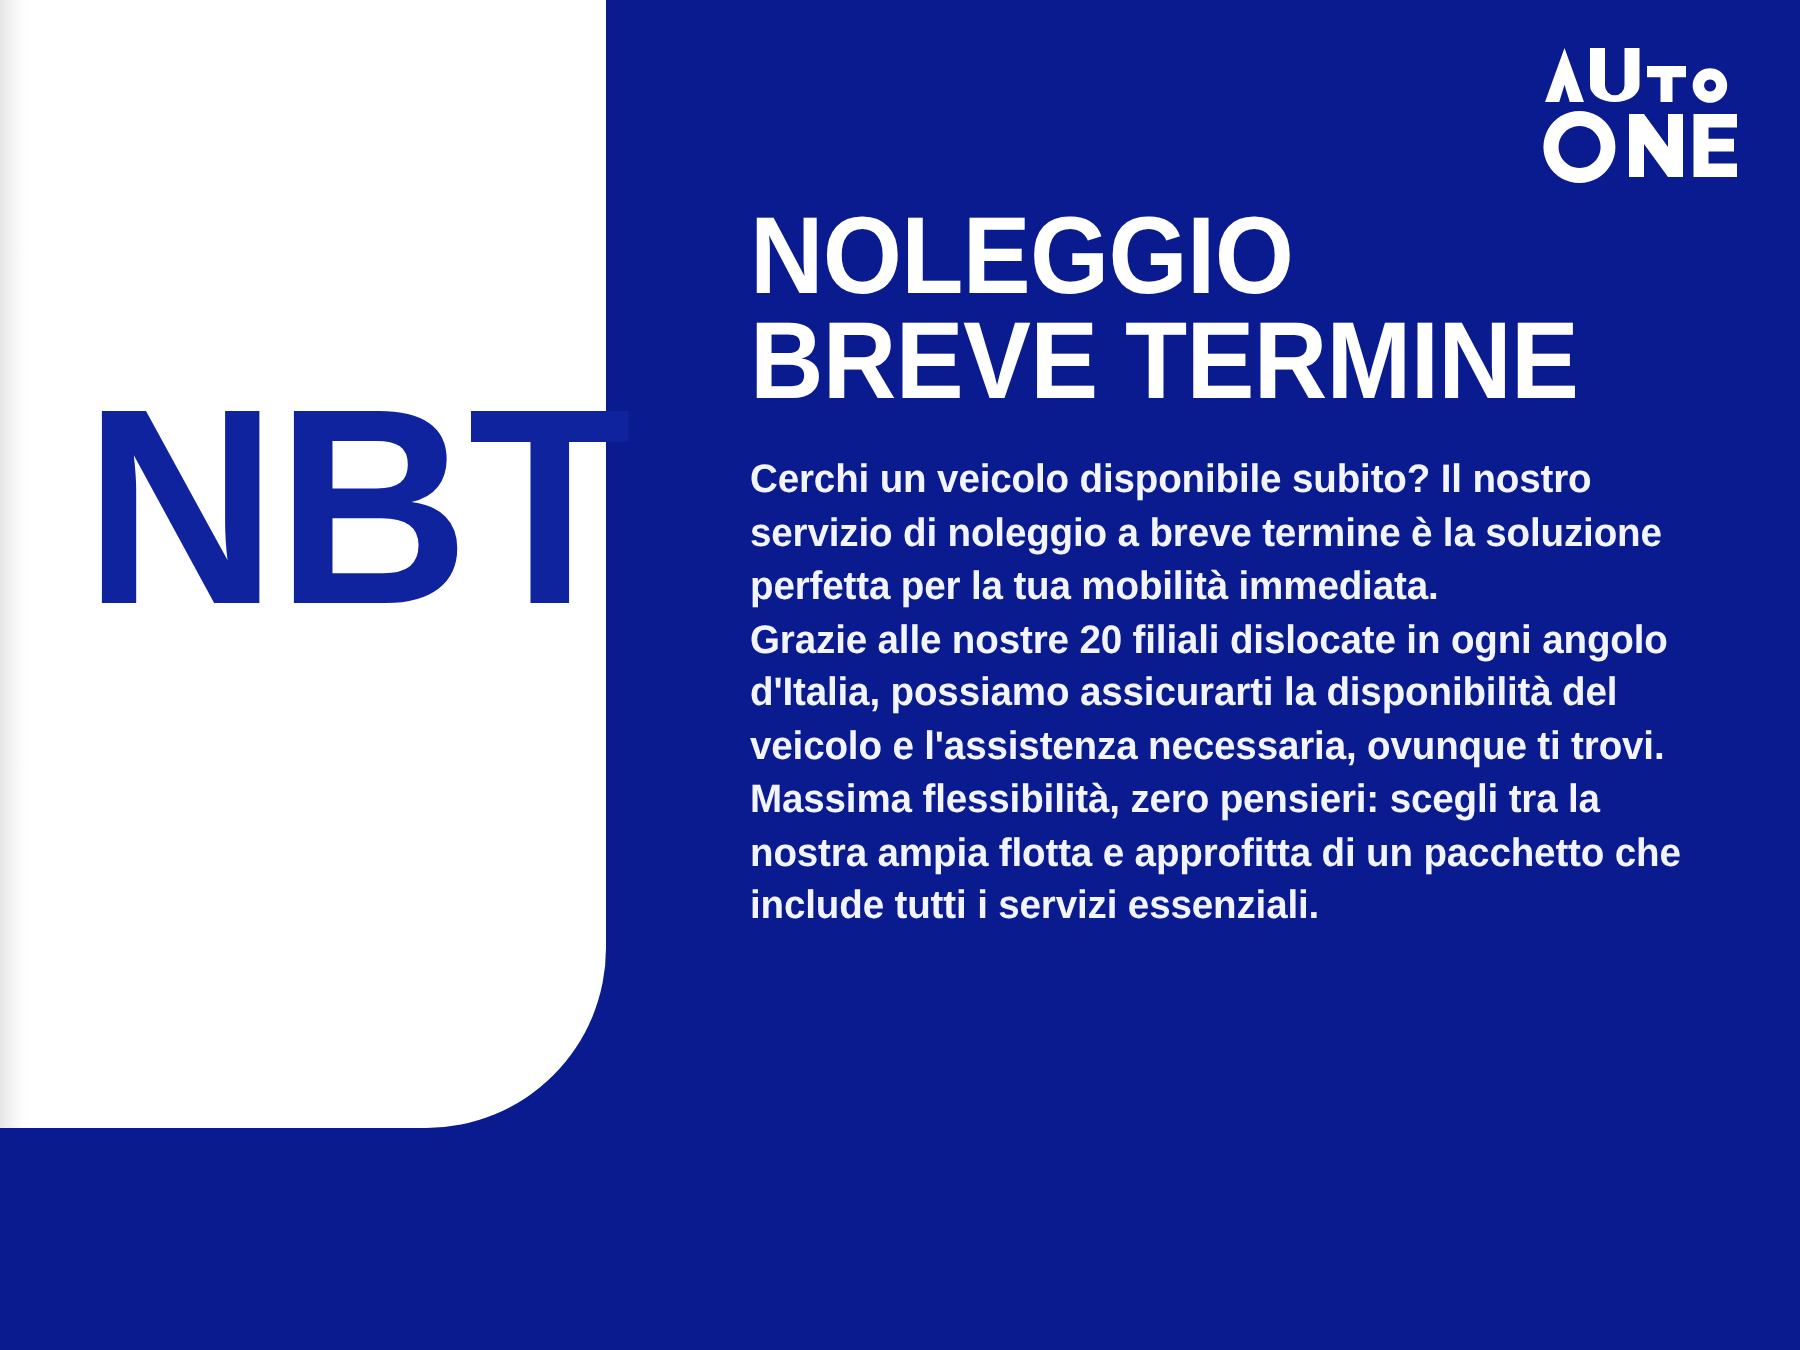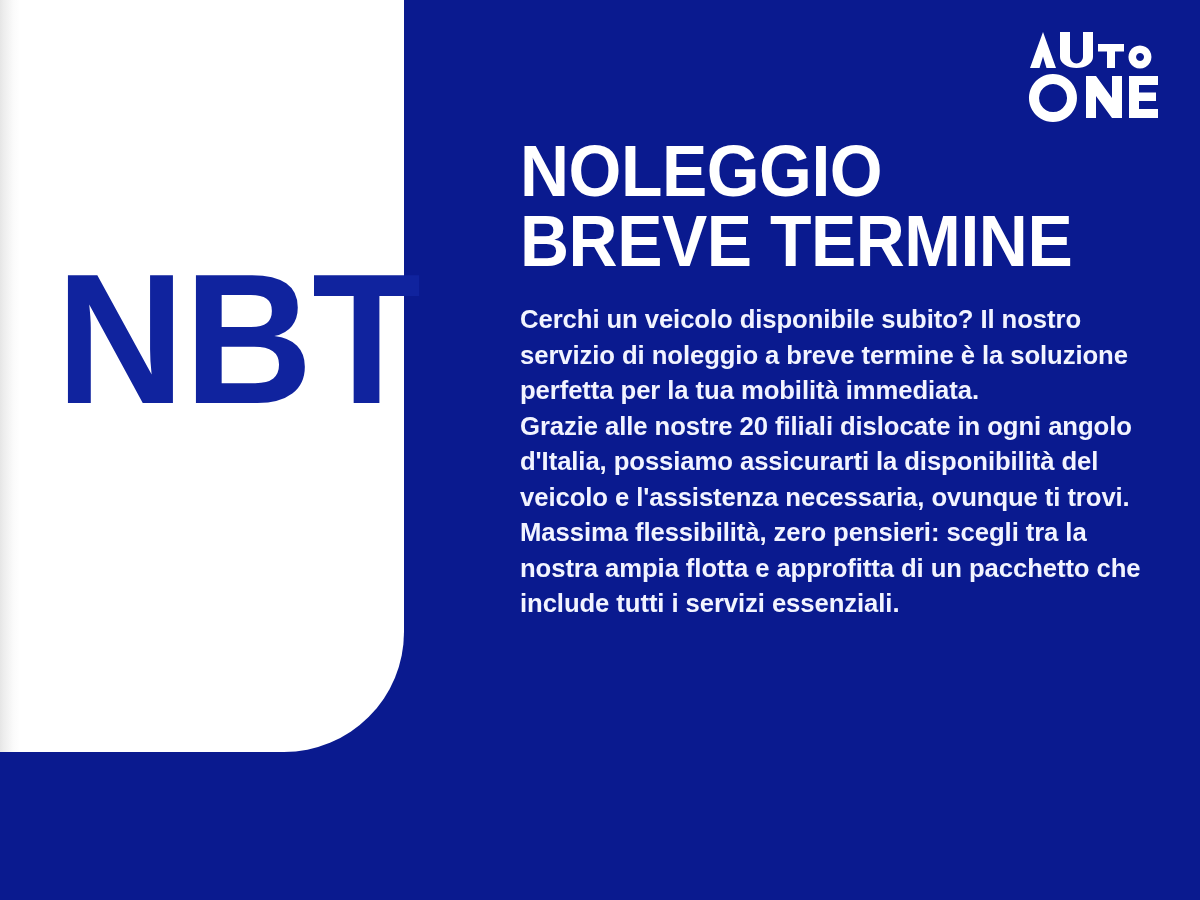"NOLEGGIO" #content { left: 520px -> 500px }
